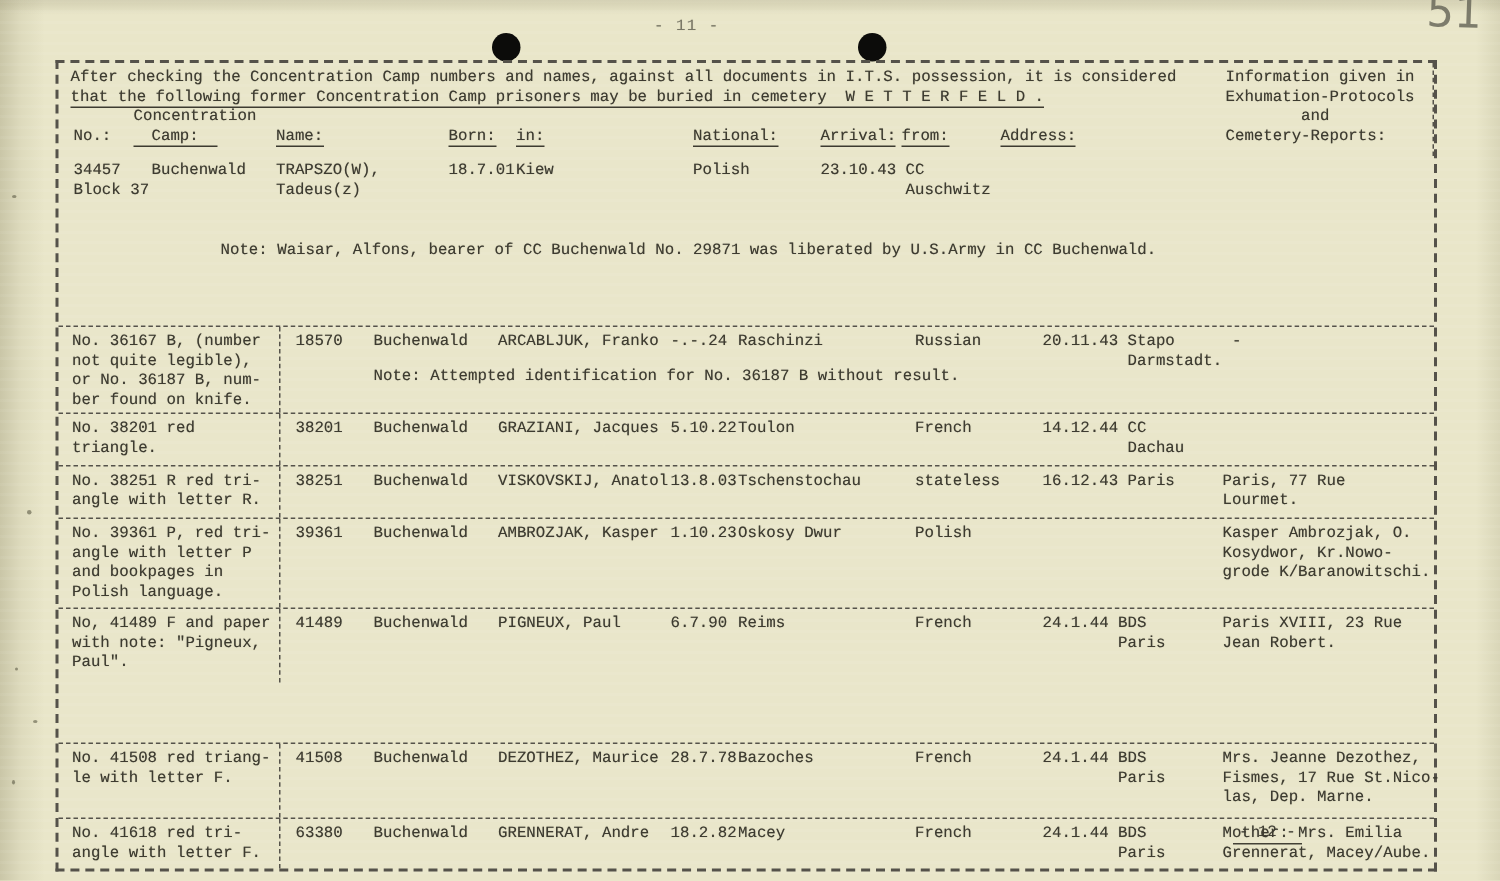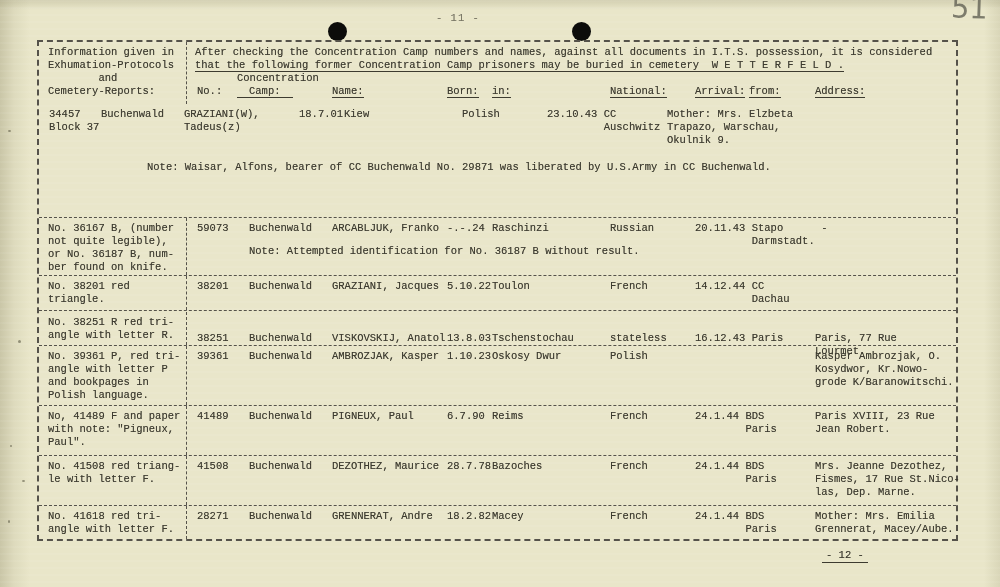"Information given in" div.cell { order: before "After checking the Concentration Camp" -> after "After checking the Concentration Camp" }
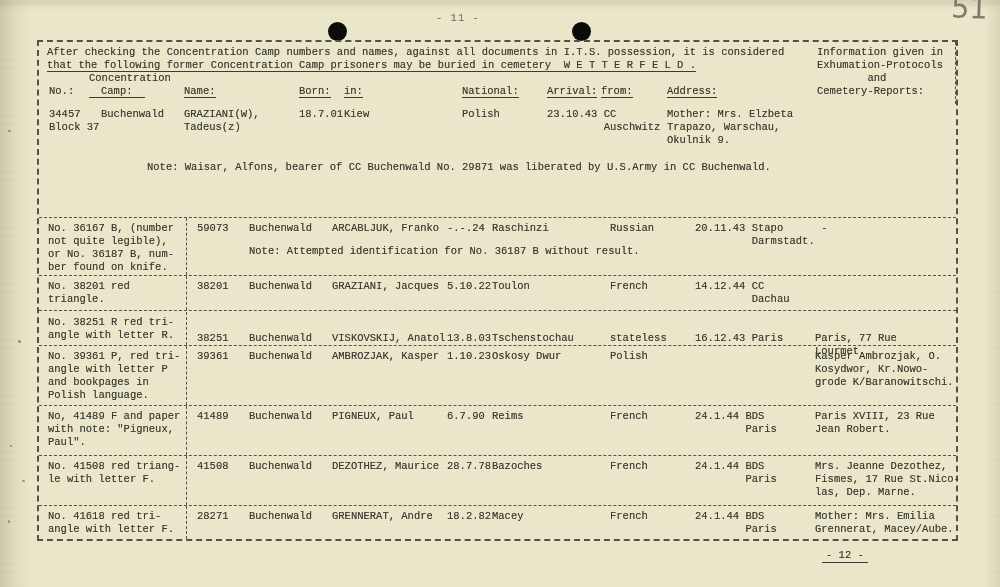"GRAZIANI(W)," span.f { text: GRAZIANI -> TRAPSZO }
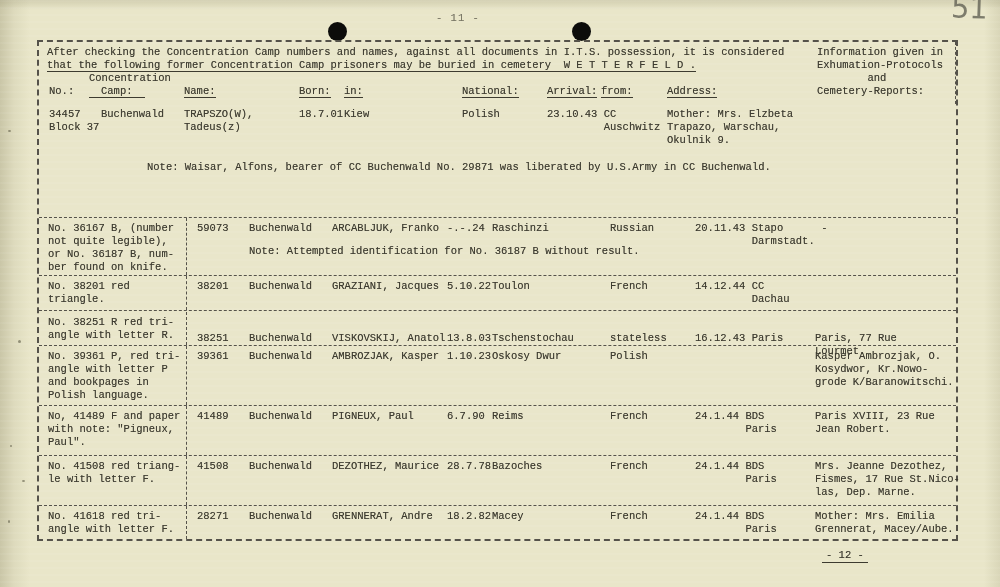"Mother: Mrs. Elzbeta" span.f { html: <span>Mother: Mrs. Elzbeta Trapazo, Warschau, Okulnik 9.</span> -> none }
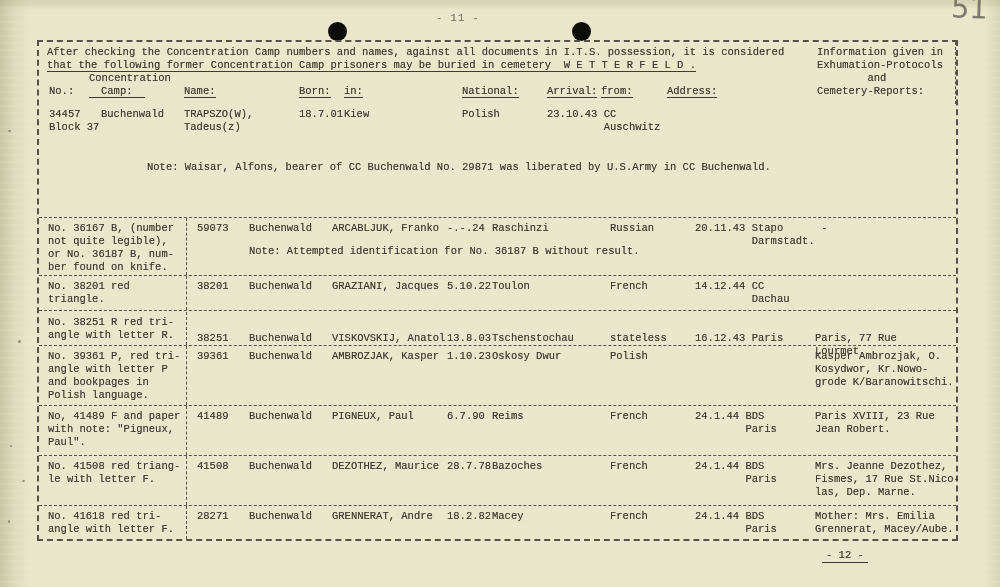"59073" span.f { text: 59073 -> 18570 }
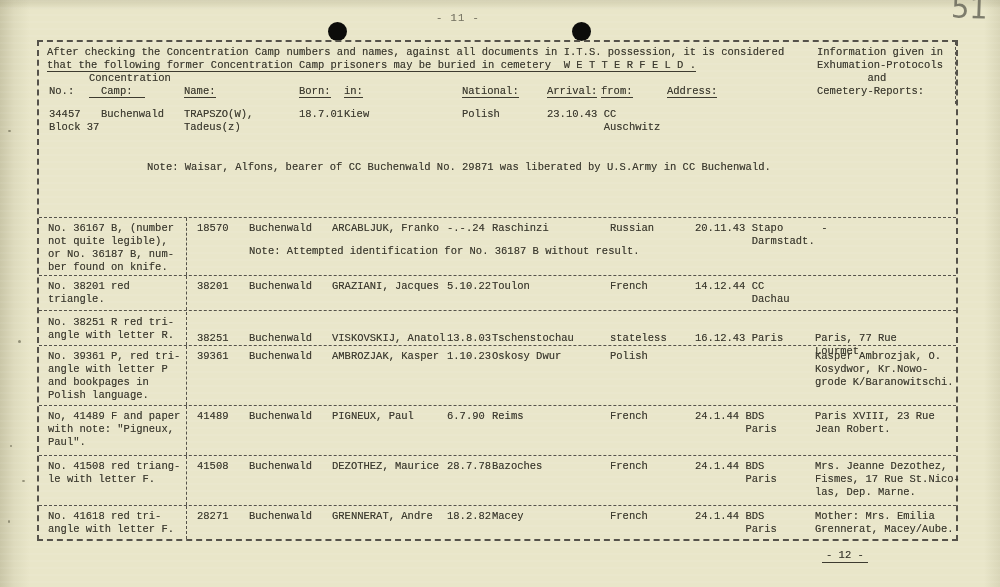"No. 38251 R red tri-" div.row { align-items: center -> none }
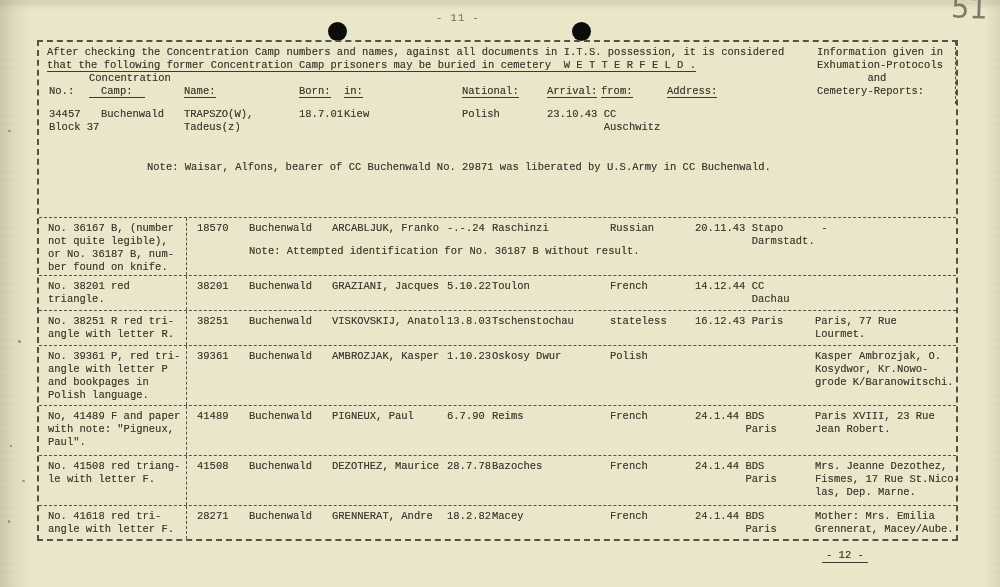"No. 41508 red triang-" div.row { margin-top: none -> 40px }
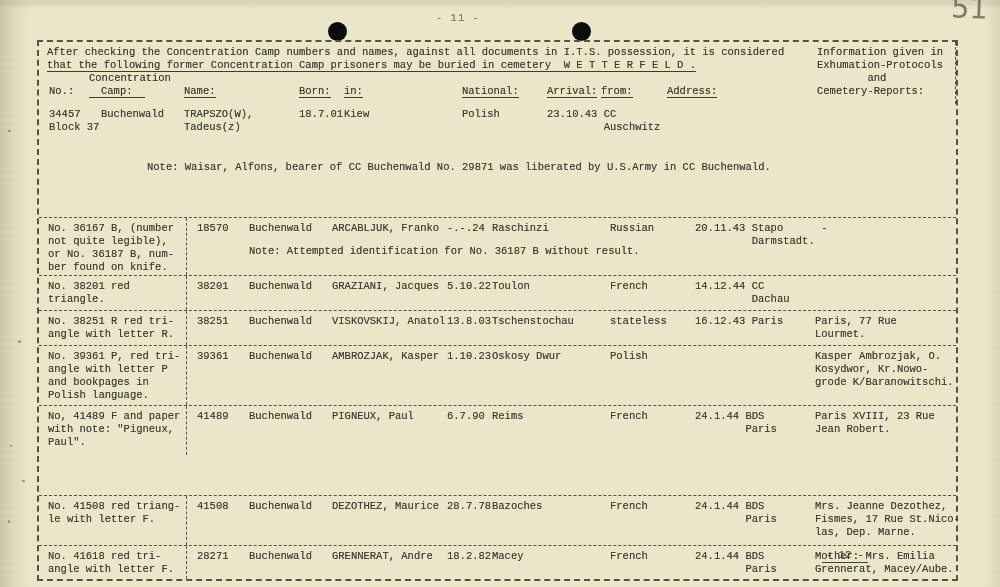"28271" span.f { text: 28271 -> 63380 }
